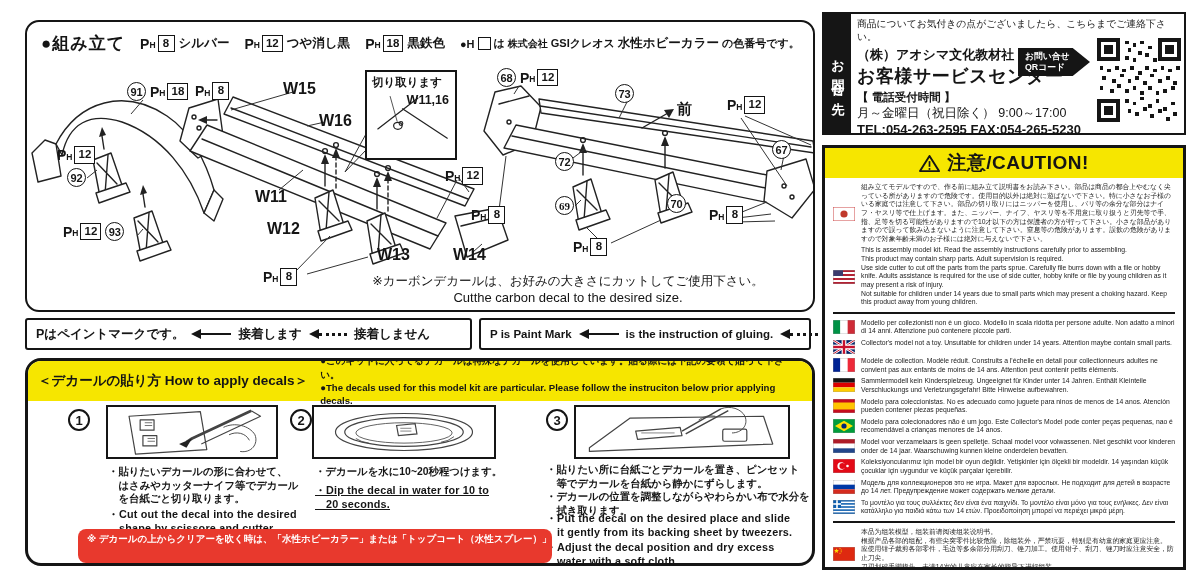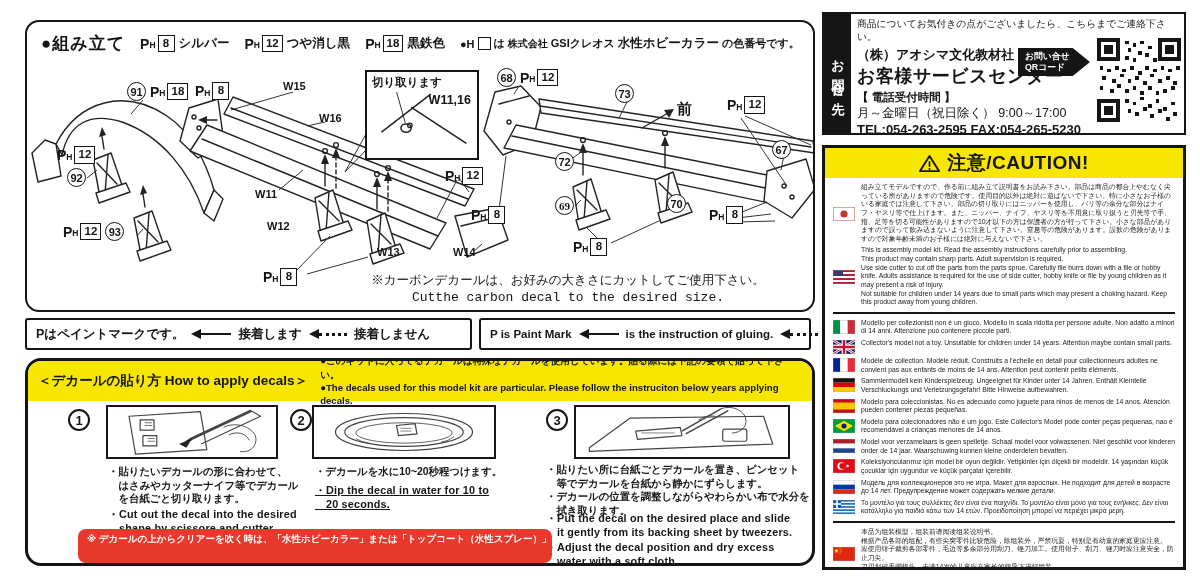"W15" .wlbl { font-size: 11px -> 16px }
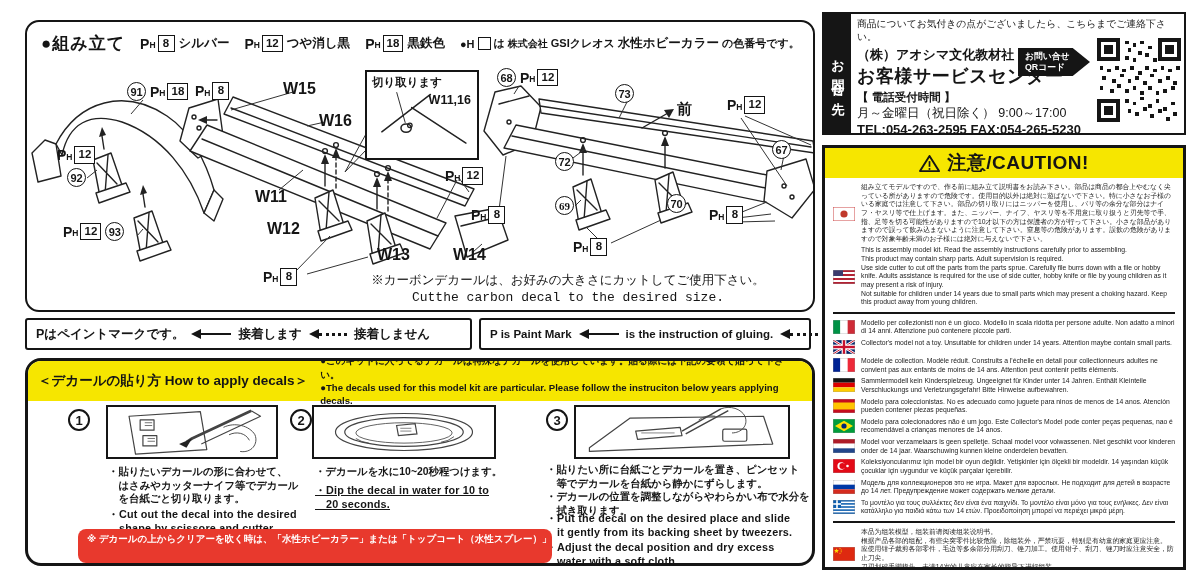"切り取ります" .inset { width: 114px -> 92px }
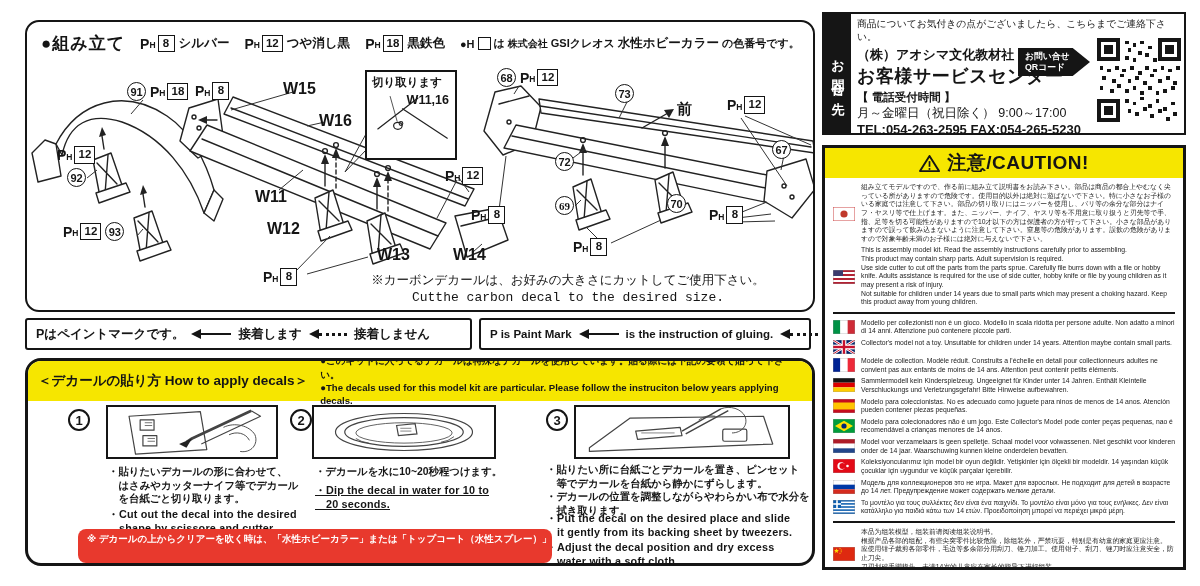"※カーボンデカールは、お好みの大きさにカットしてご使用下さい。" .carbon { font-family: Liberation Mono, monospace -> none }
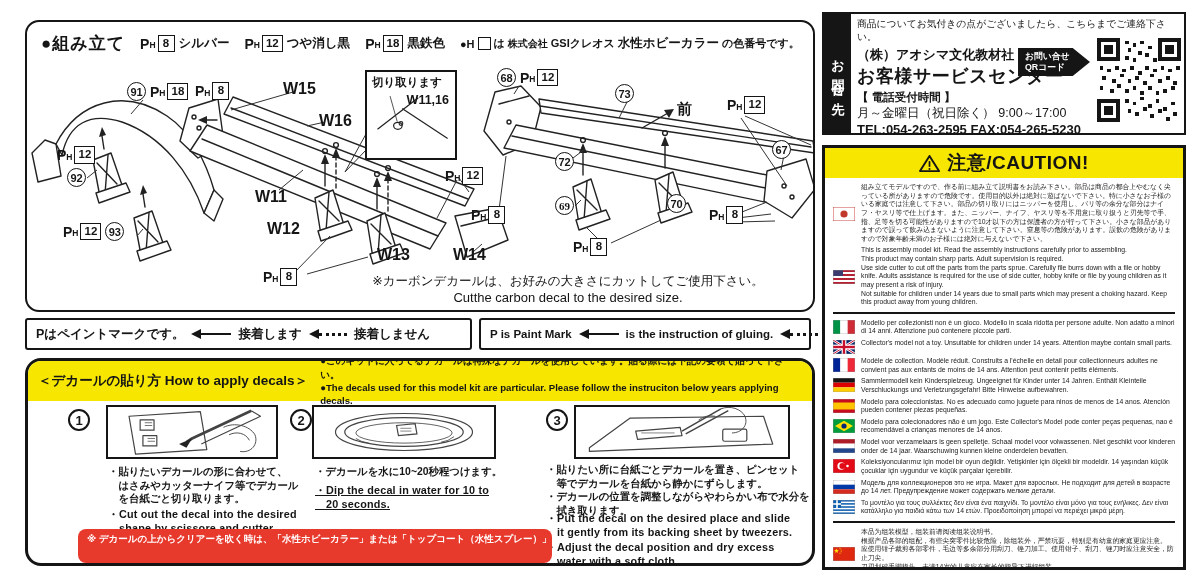"●このキットに入ってるデカールは特殊なデカールを使用しています。貼る際には下記の" span.decal-notes { text: years -> prior }
